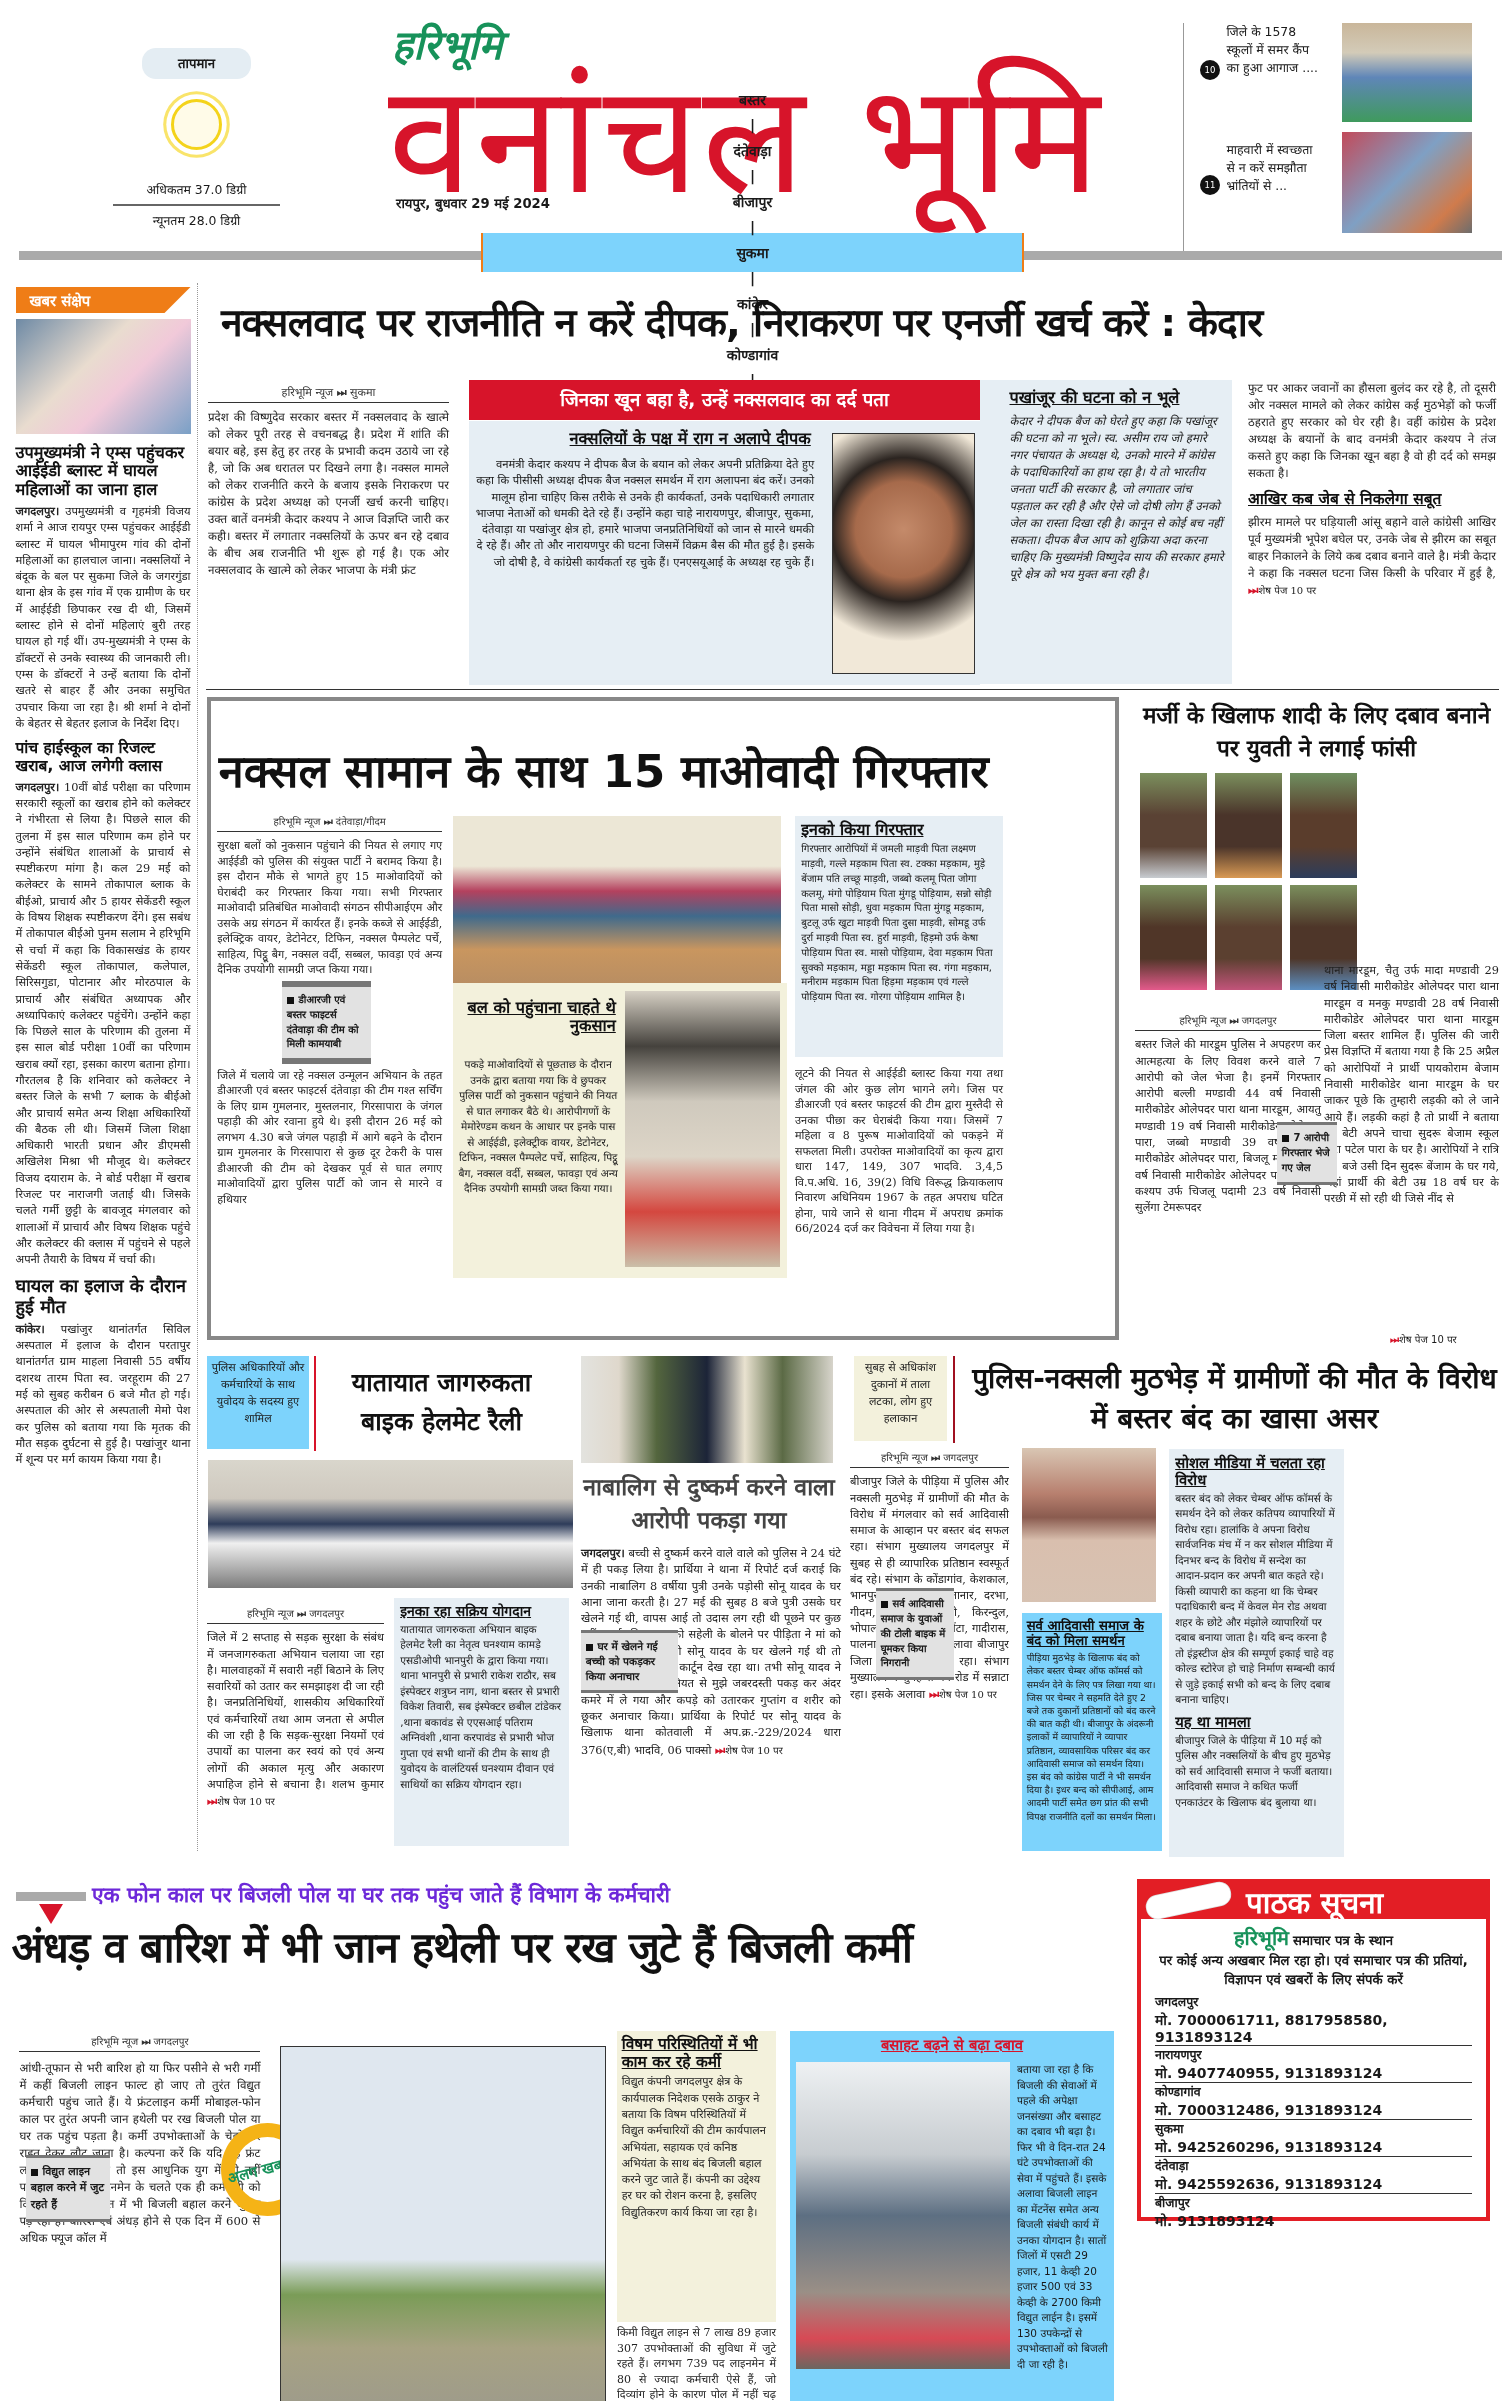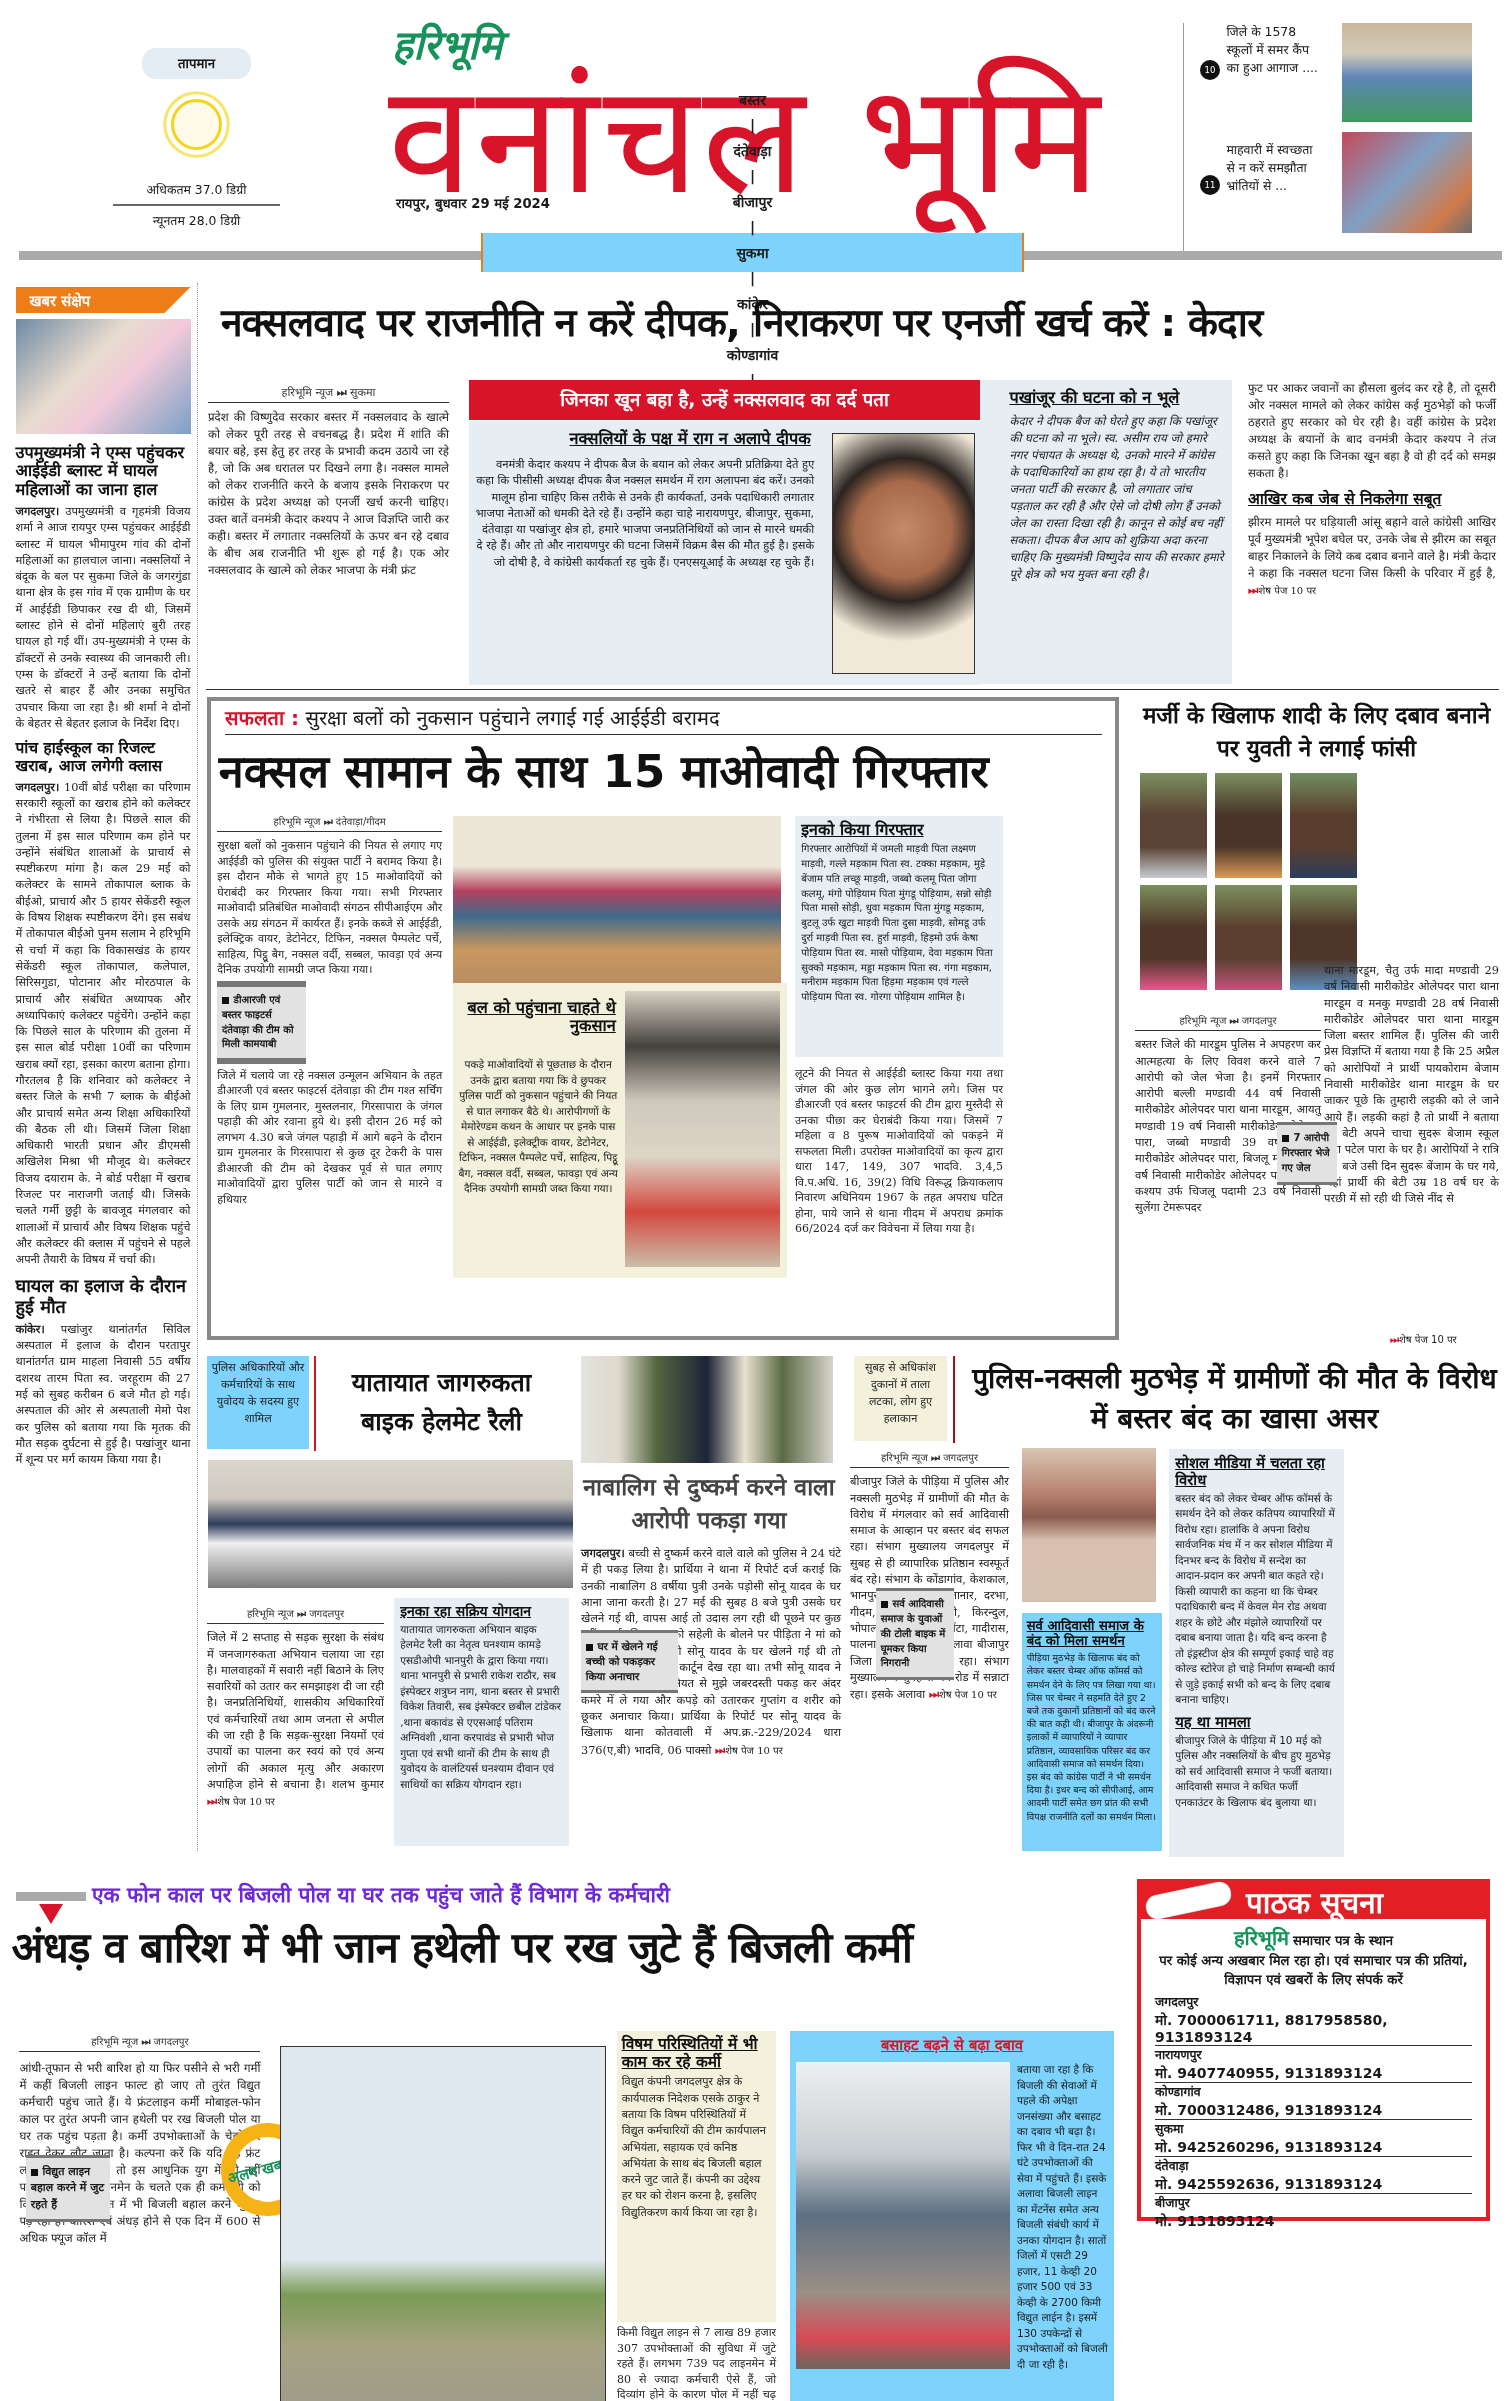"सफलता : सुरक्षा बलों को" div { html: <div> <span>सफलता :</span> <span>सुरक्षा बलों को नुकसान पहुंचाने लगाई गई आईईडी बरामद</span> </div> -> none }
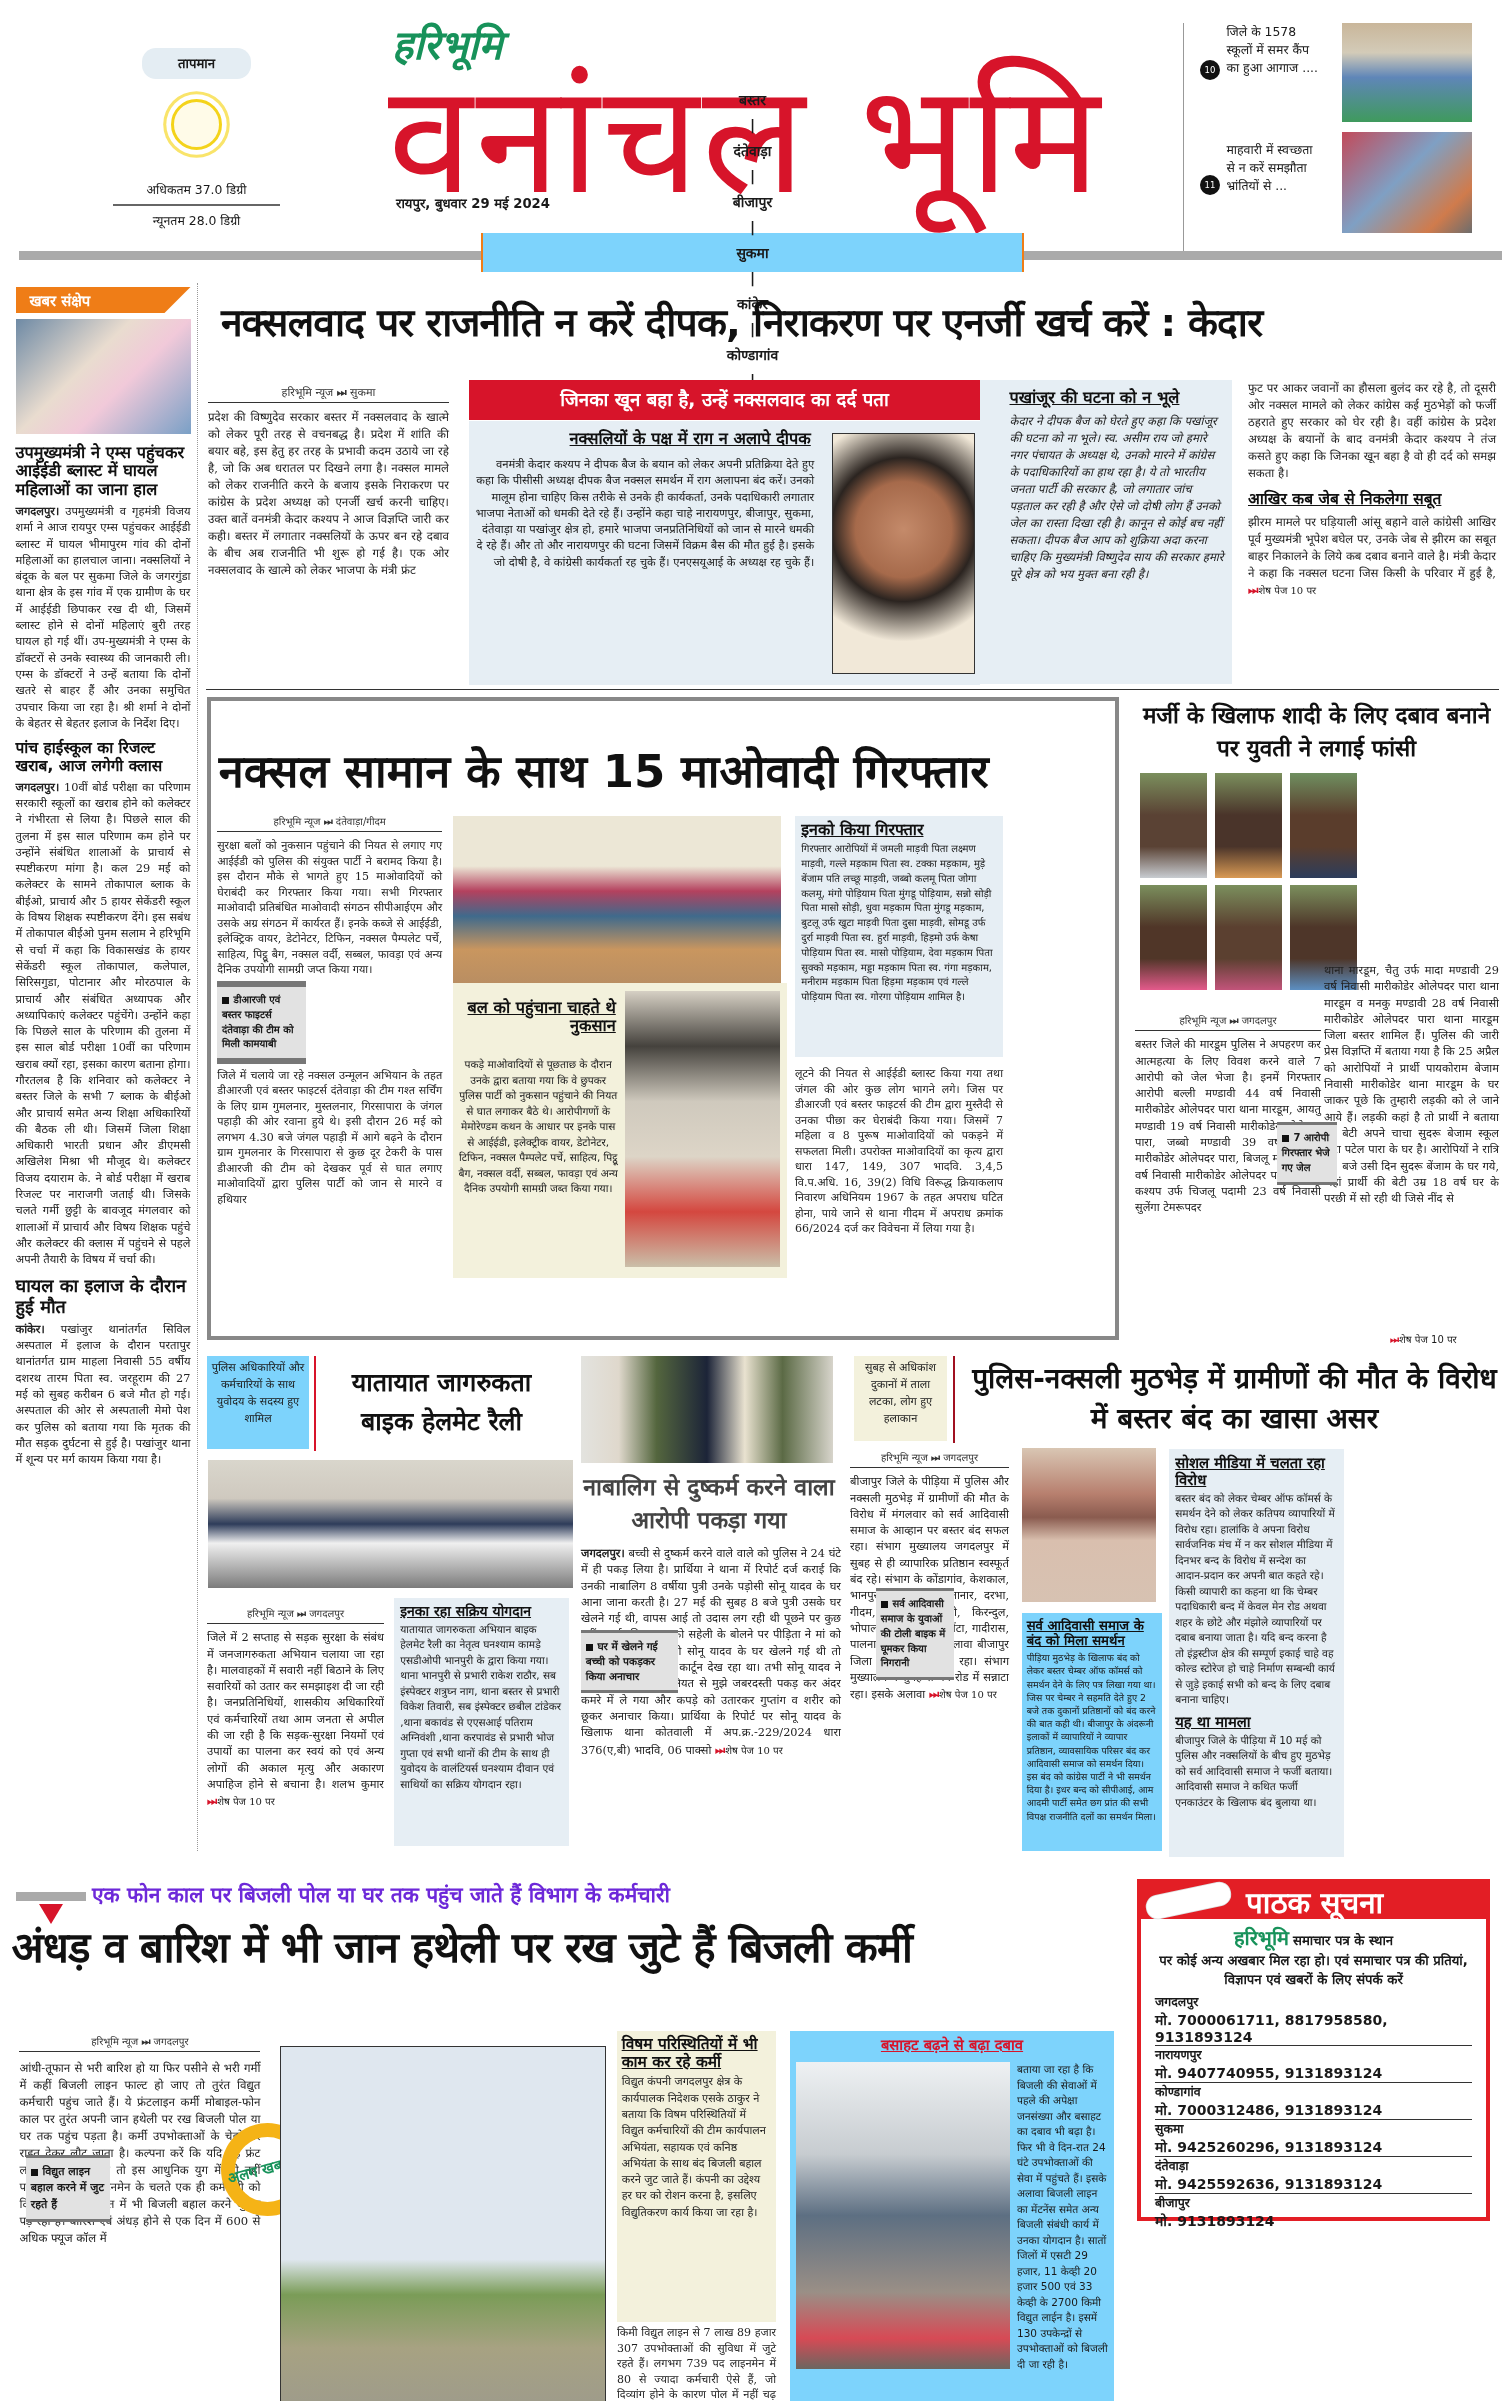"डीआरजी एवं बस्तर फाइटर्स दंतेवाड़ा" div { justify-content: none -> center }
